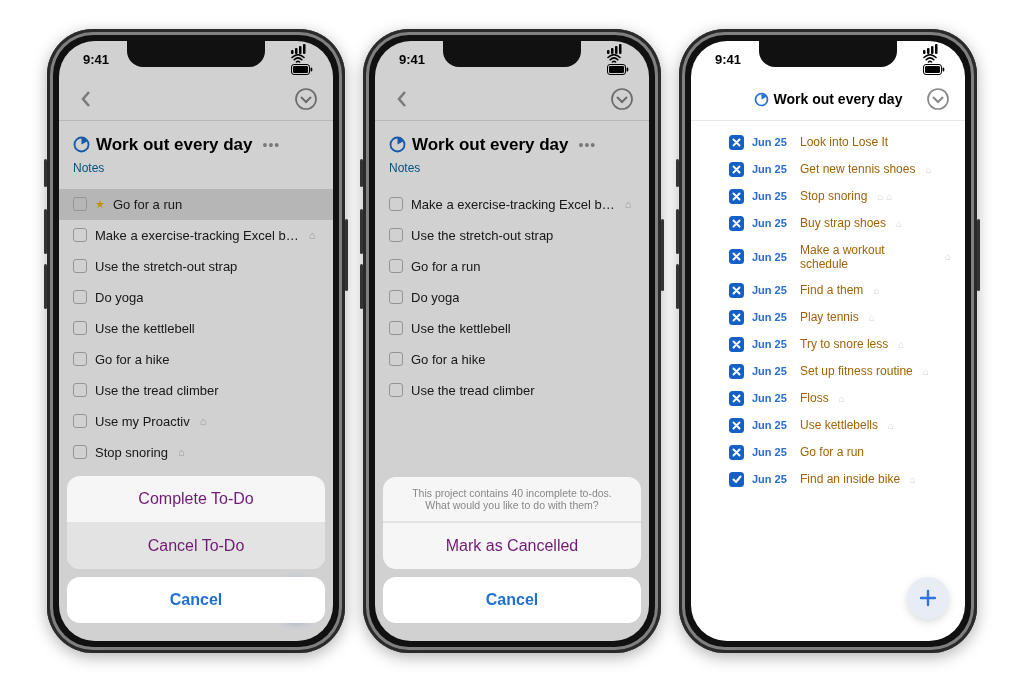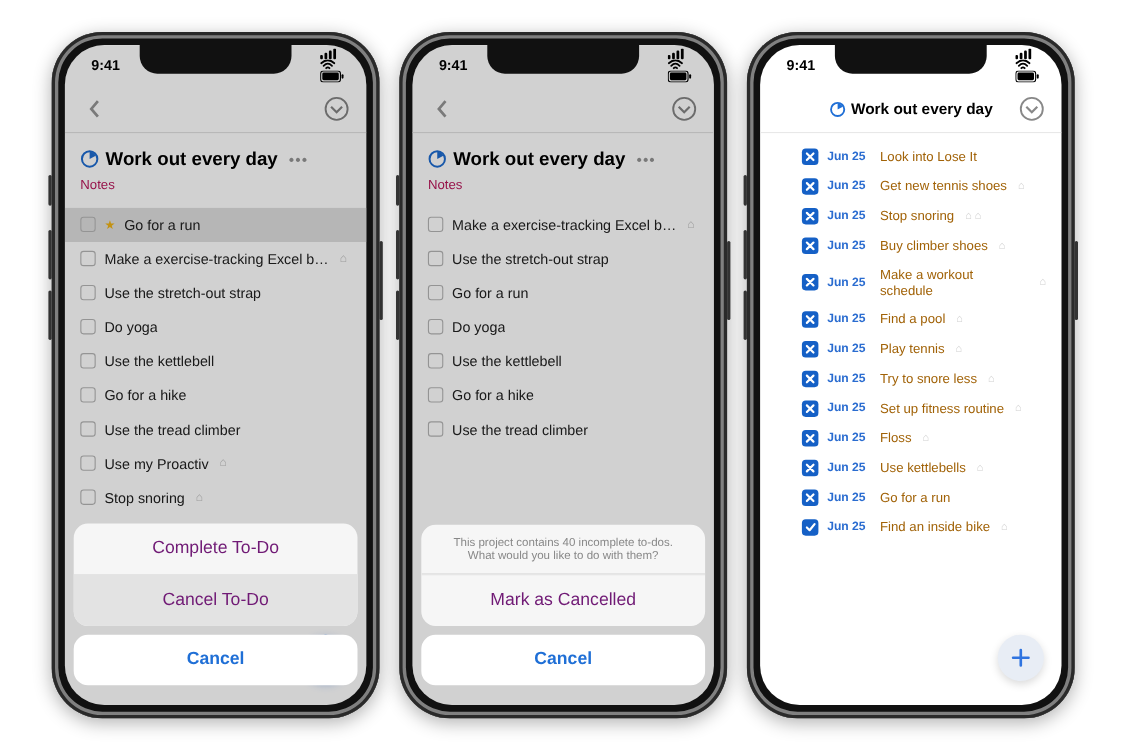"Notes" .notes { color: #be185d -> #0369a1 }
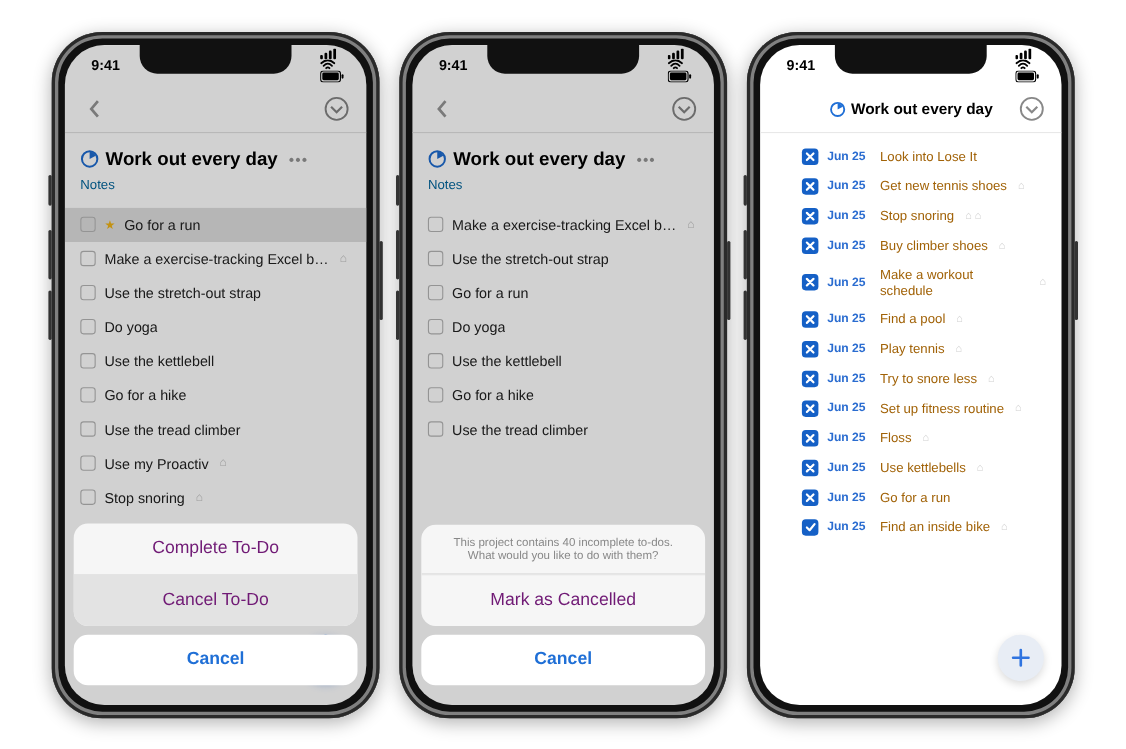"Buy climber shoes" span.c-label { text: climber -> strap }
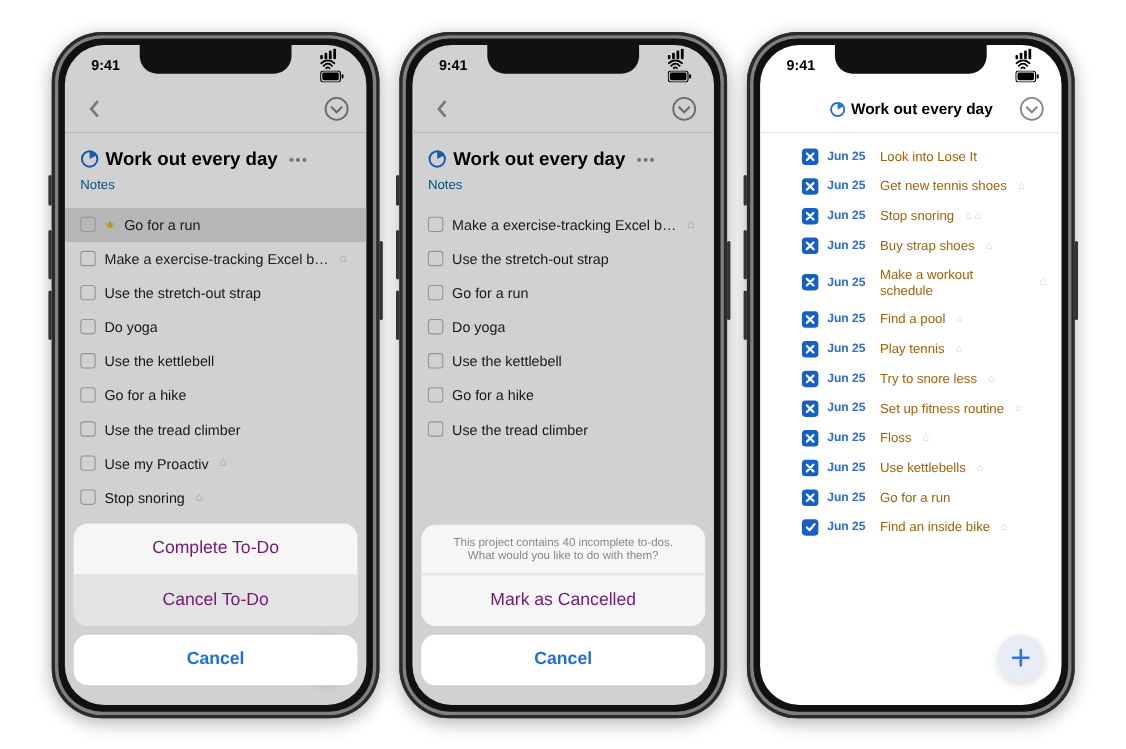"Find a pool" span.c-label { text: pool -> them }
